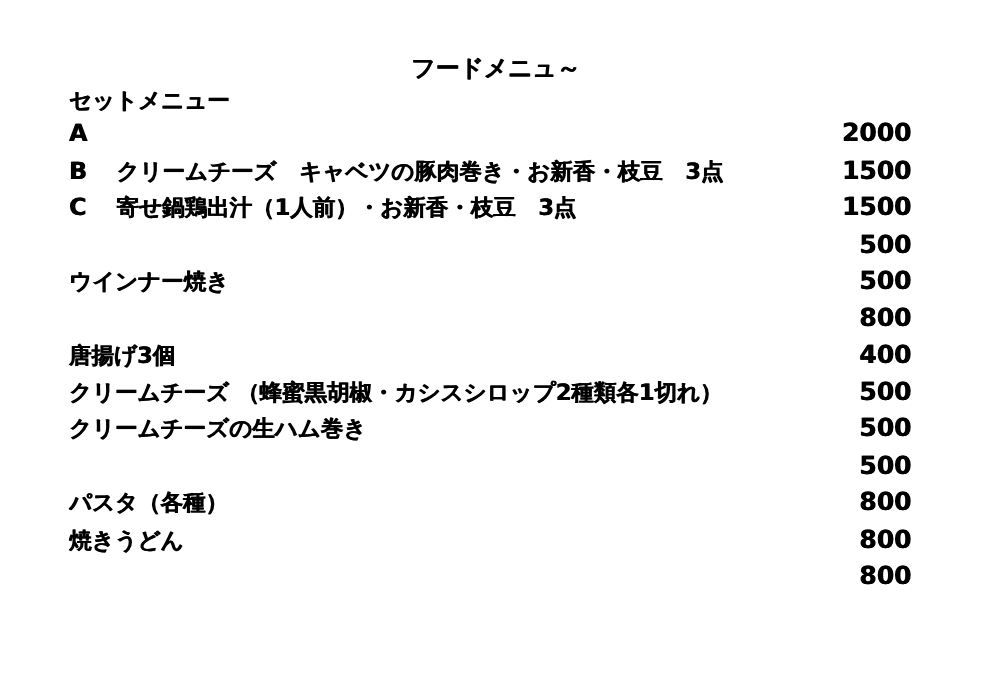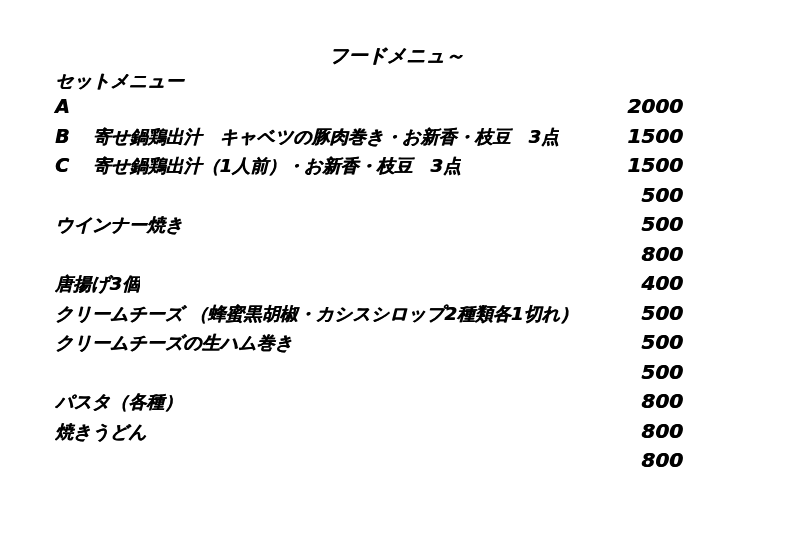"フードメニュ～" .page { font-style: italic -> none }
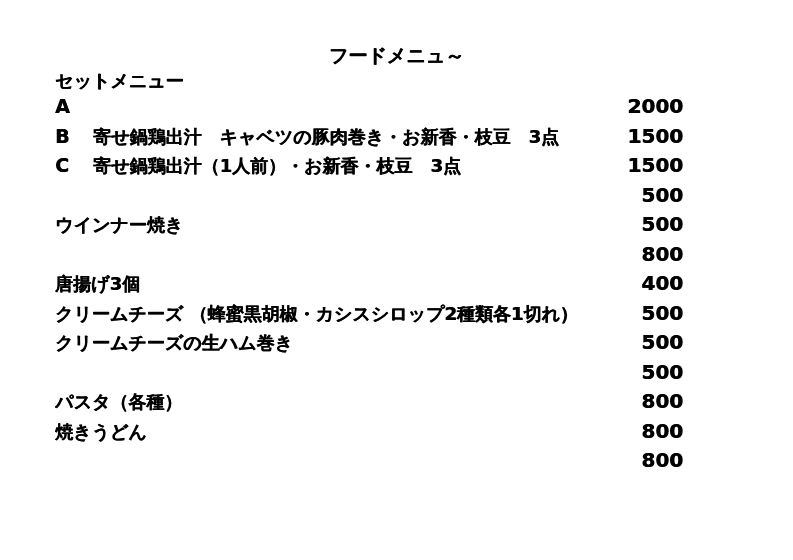"セットメニュー" .menu { margin: 2px 110px 0 55px -> 2px 64px 0 55px }
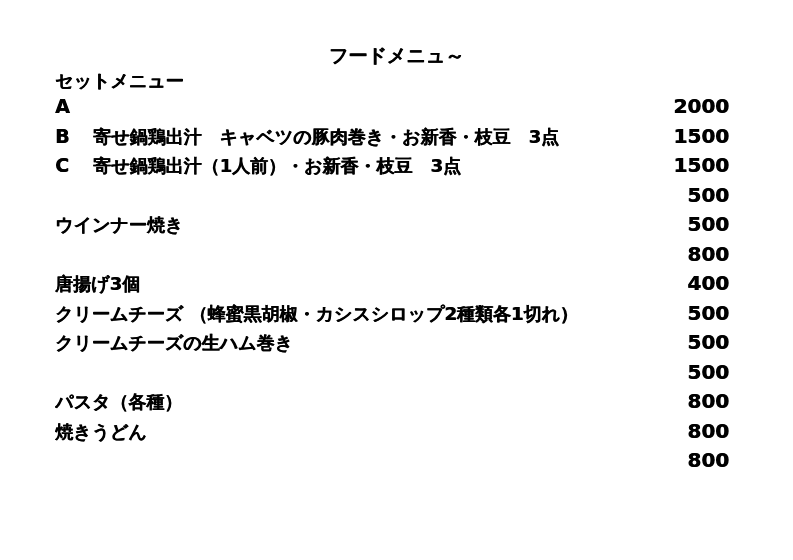"寄せ鍋鶏出汁 キャベツの豚肉巻き・お新香・枝豆 3点" span.name { text: 寄せ鍋鶏出汁 -> クリームチーズ }
